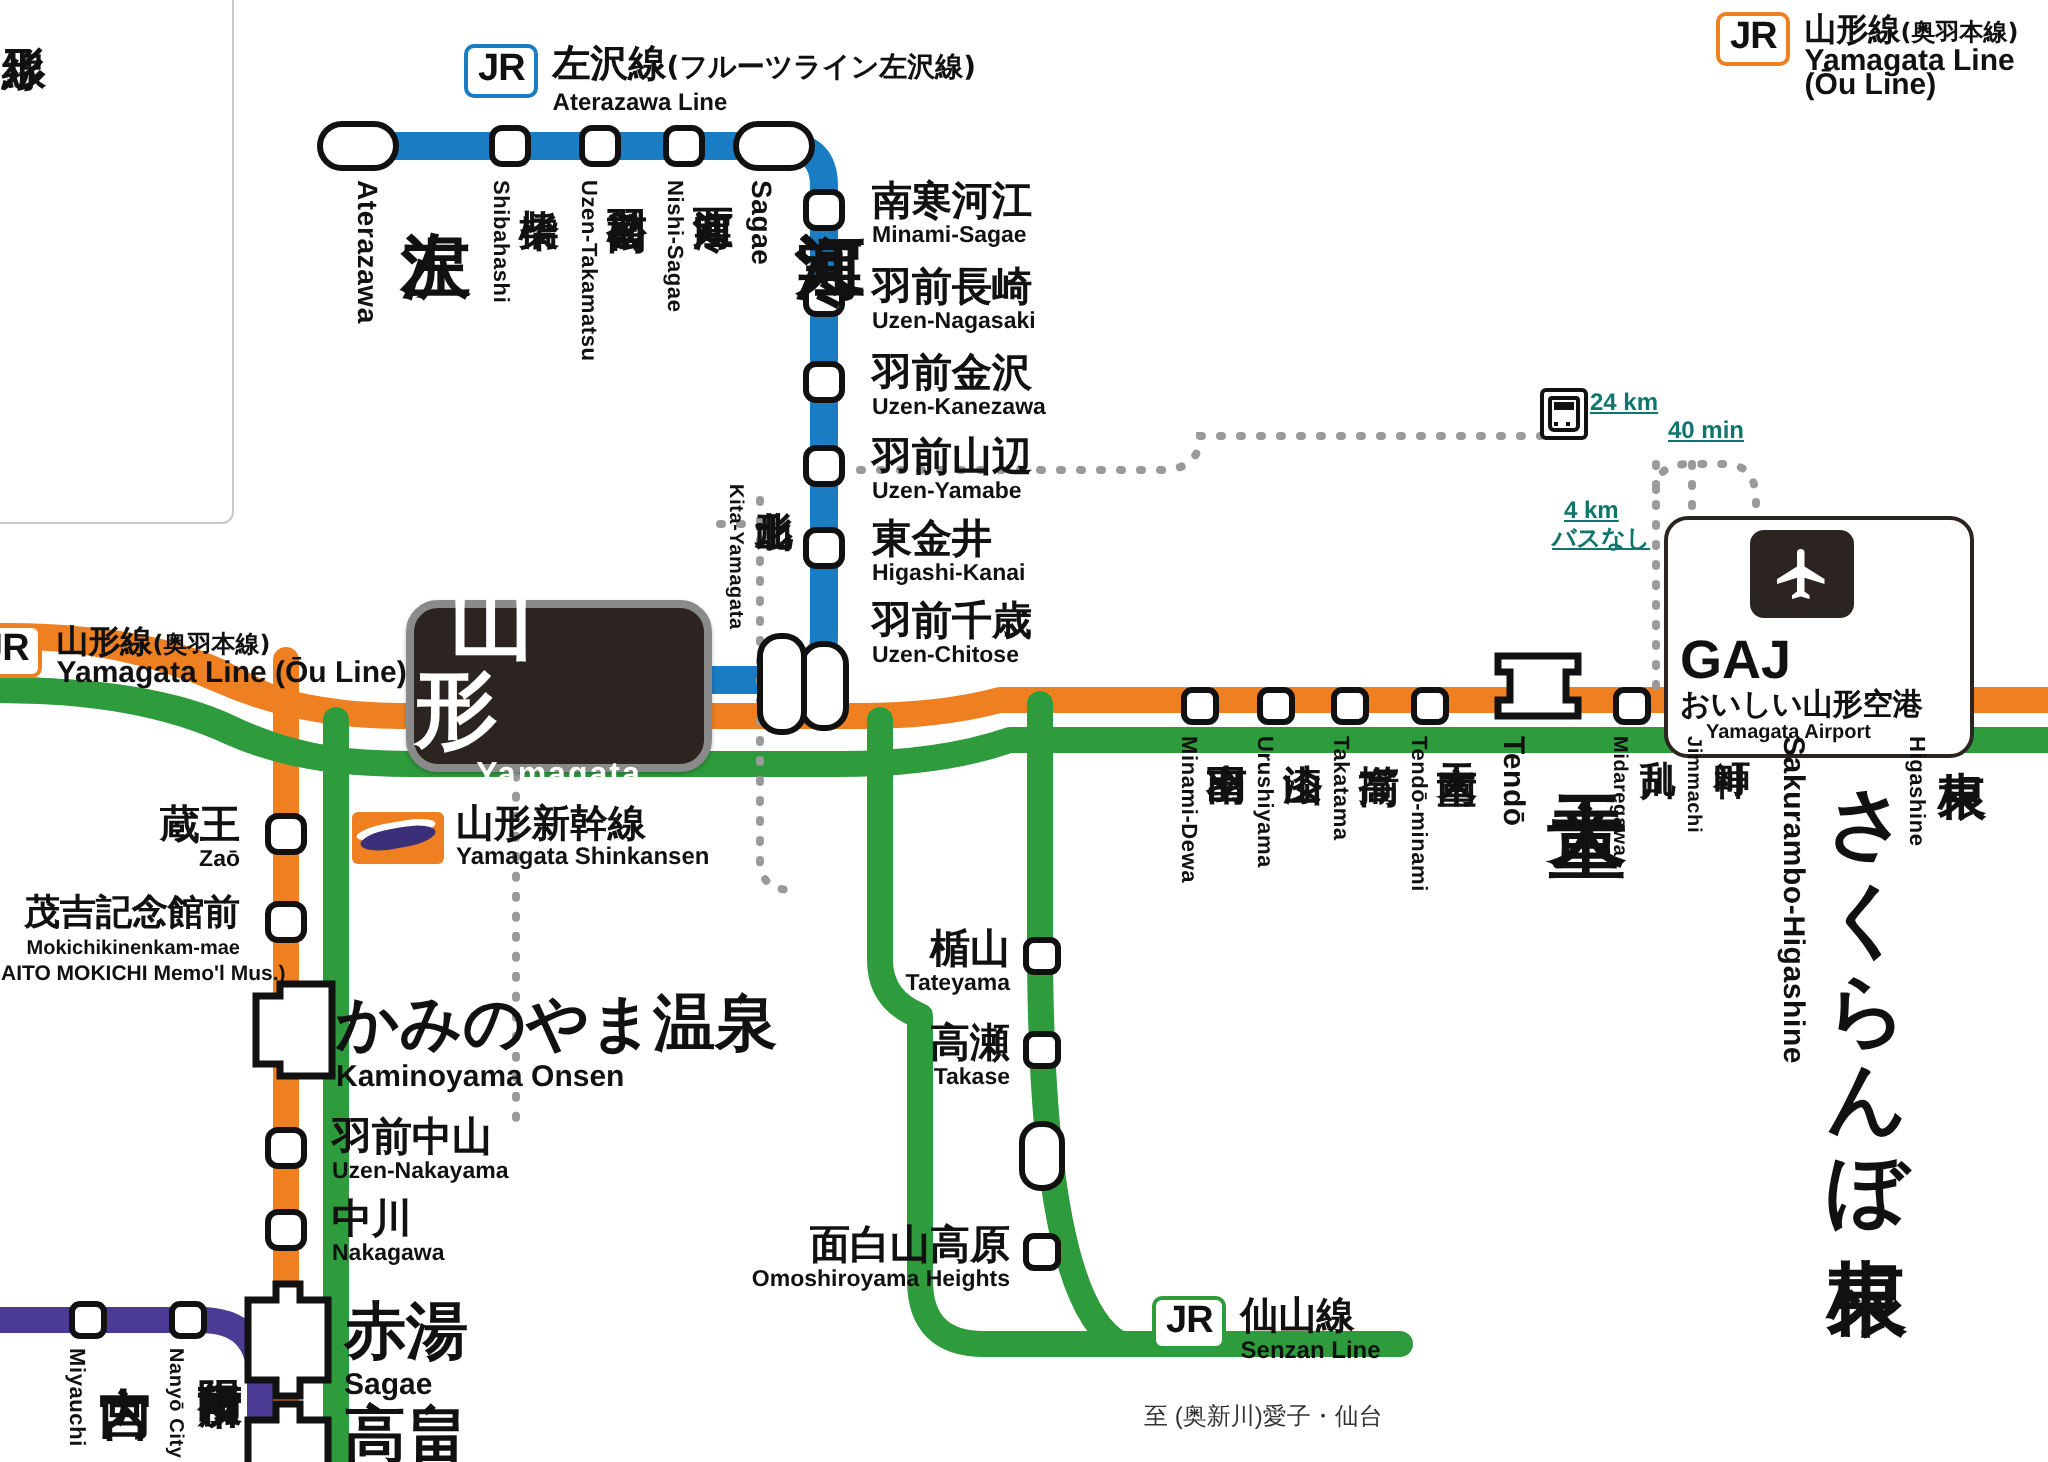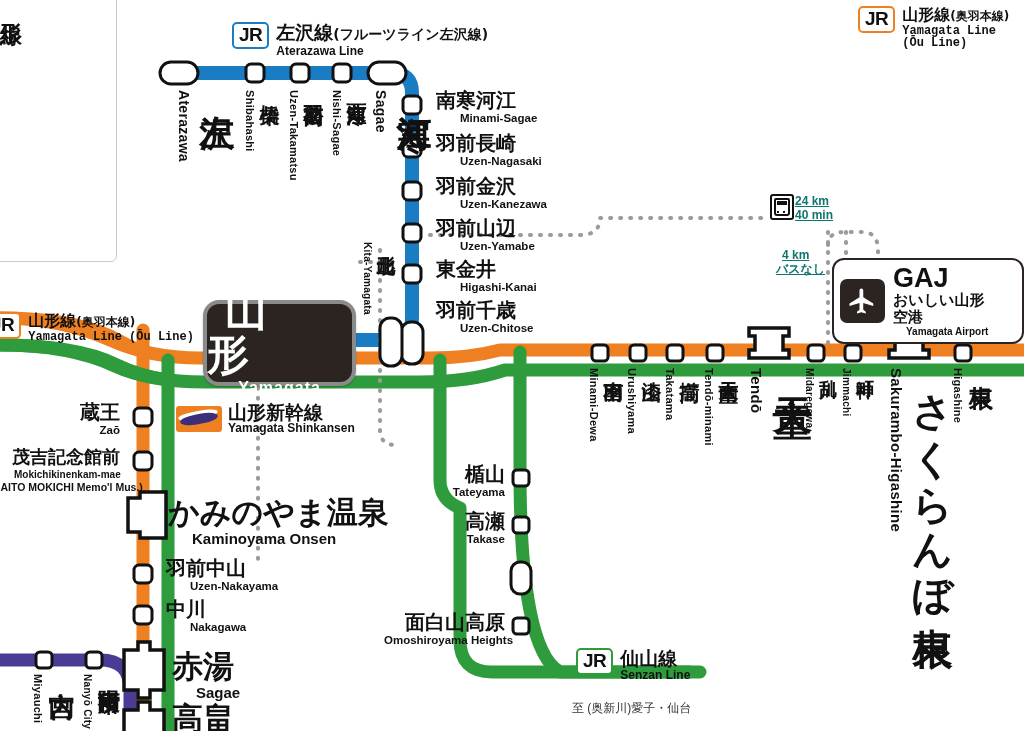"Yamagata Line (Ōu Line)" .jrtexts.sm .rom { font-family: Liberation Mono, monospace -> none; font-size: 12px -> 15px }
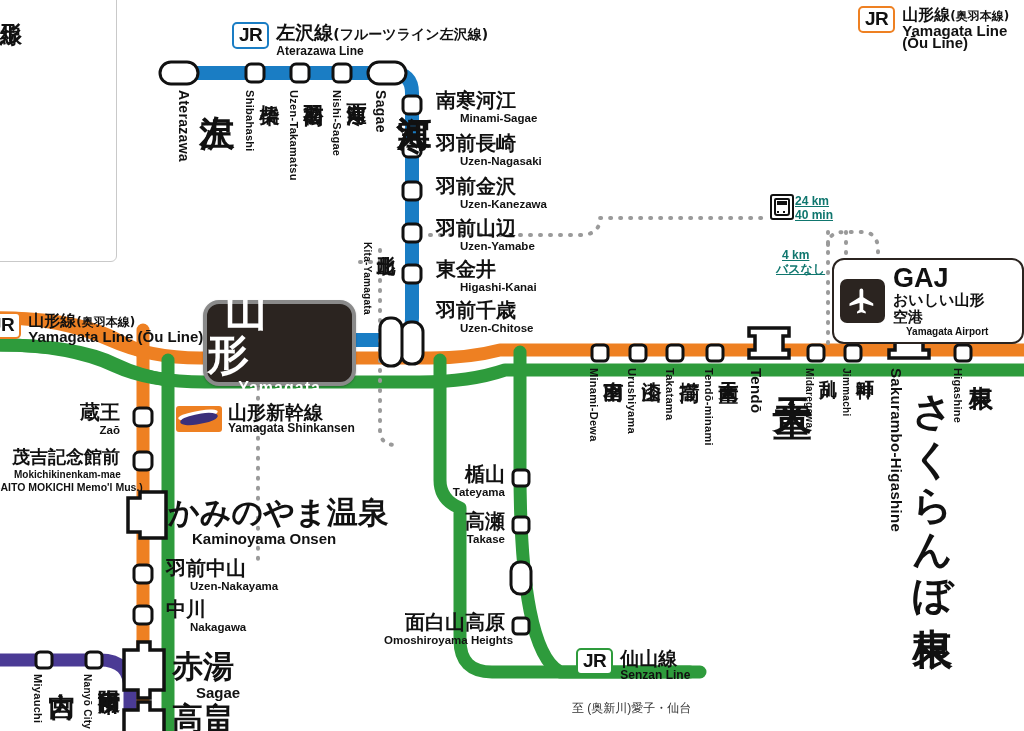"Minami-Sagae" .stn-h .rom { margin-left: 24px -> none }
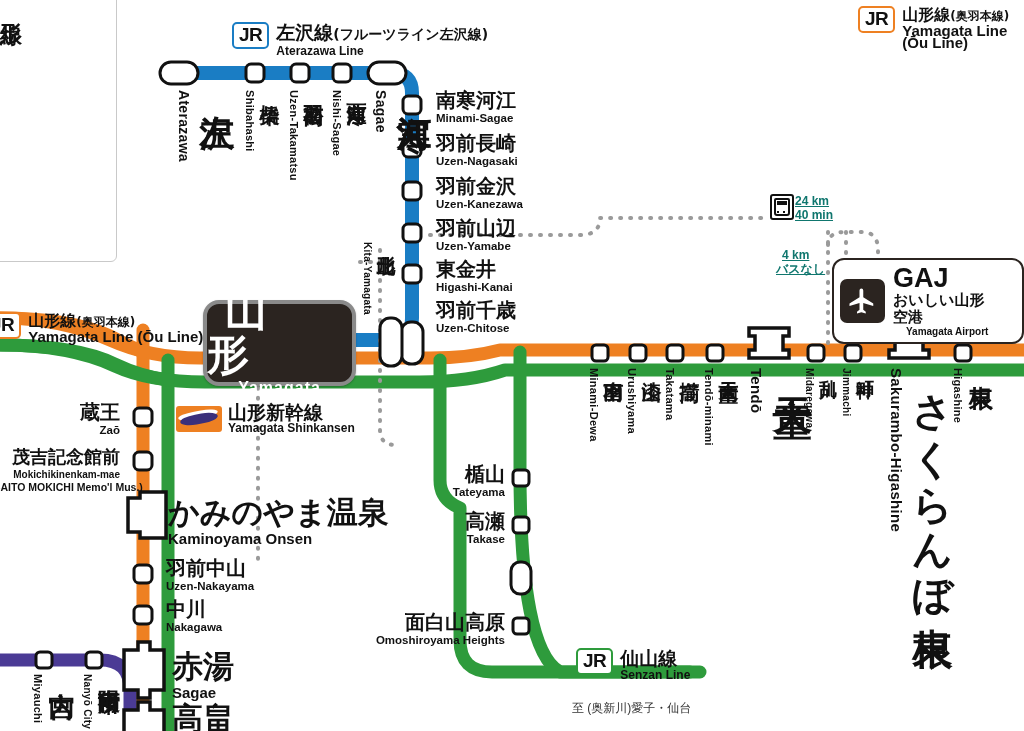"40 min" div.ann { left: 795px -> 834px }
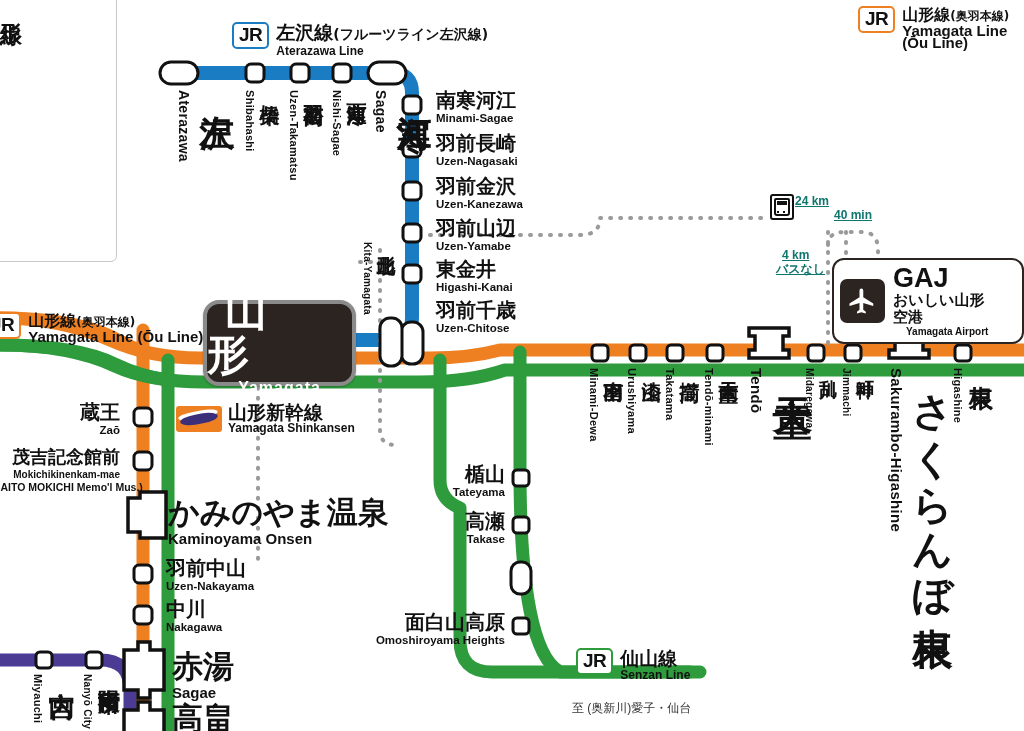"GAJ" .airplate { flex-direction: none -> column }
